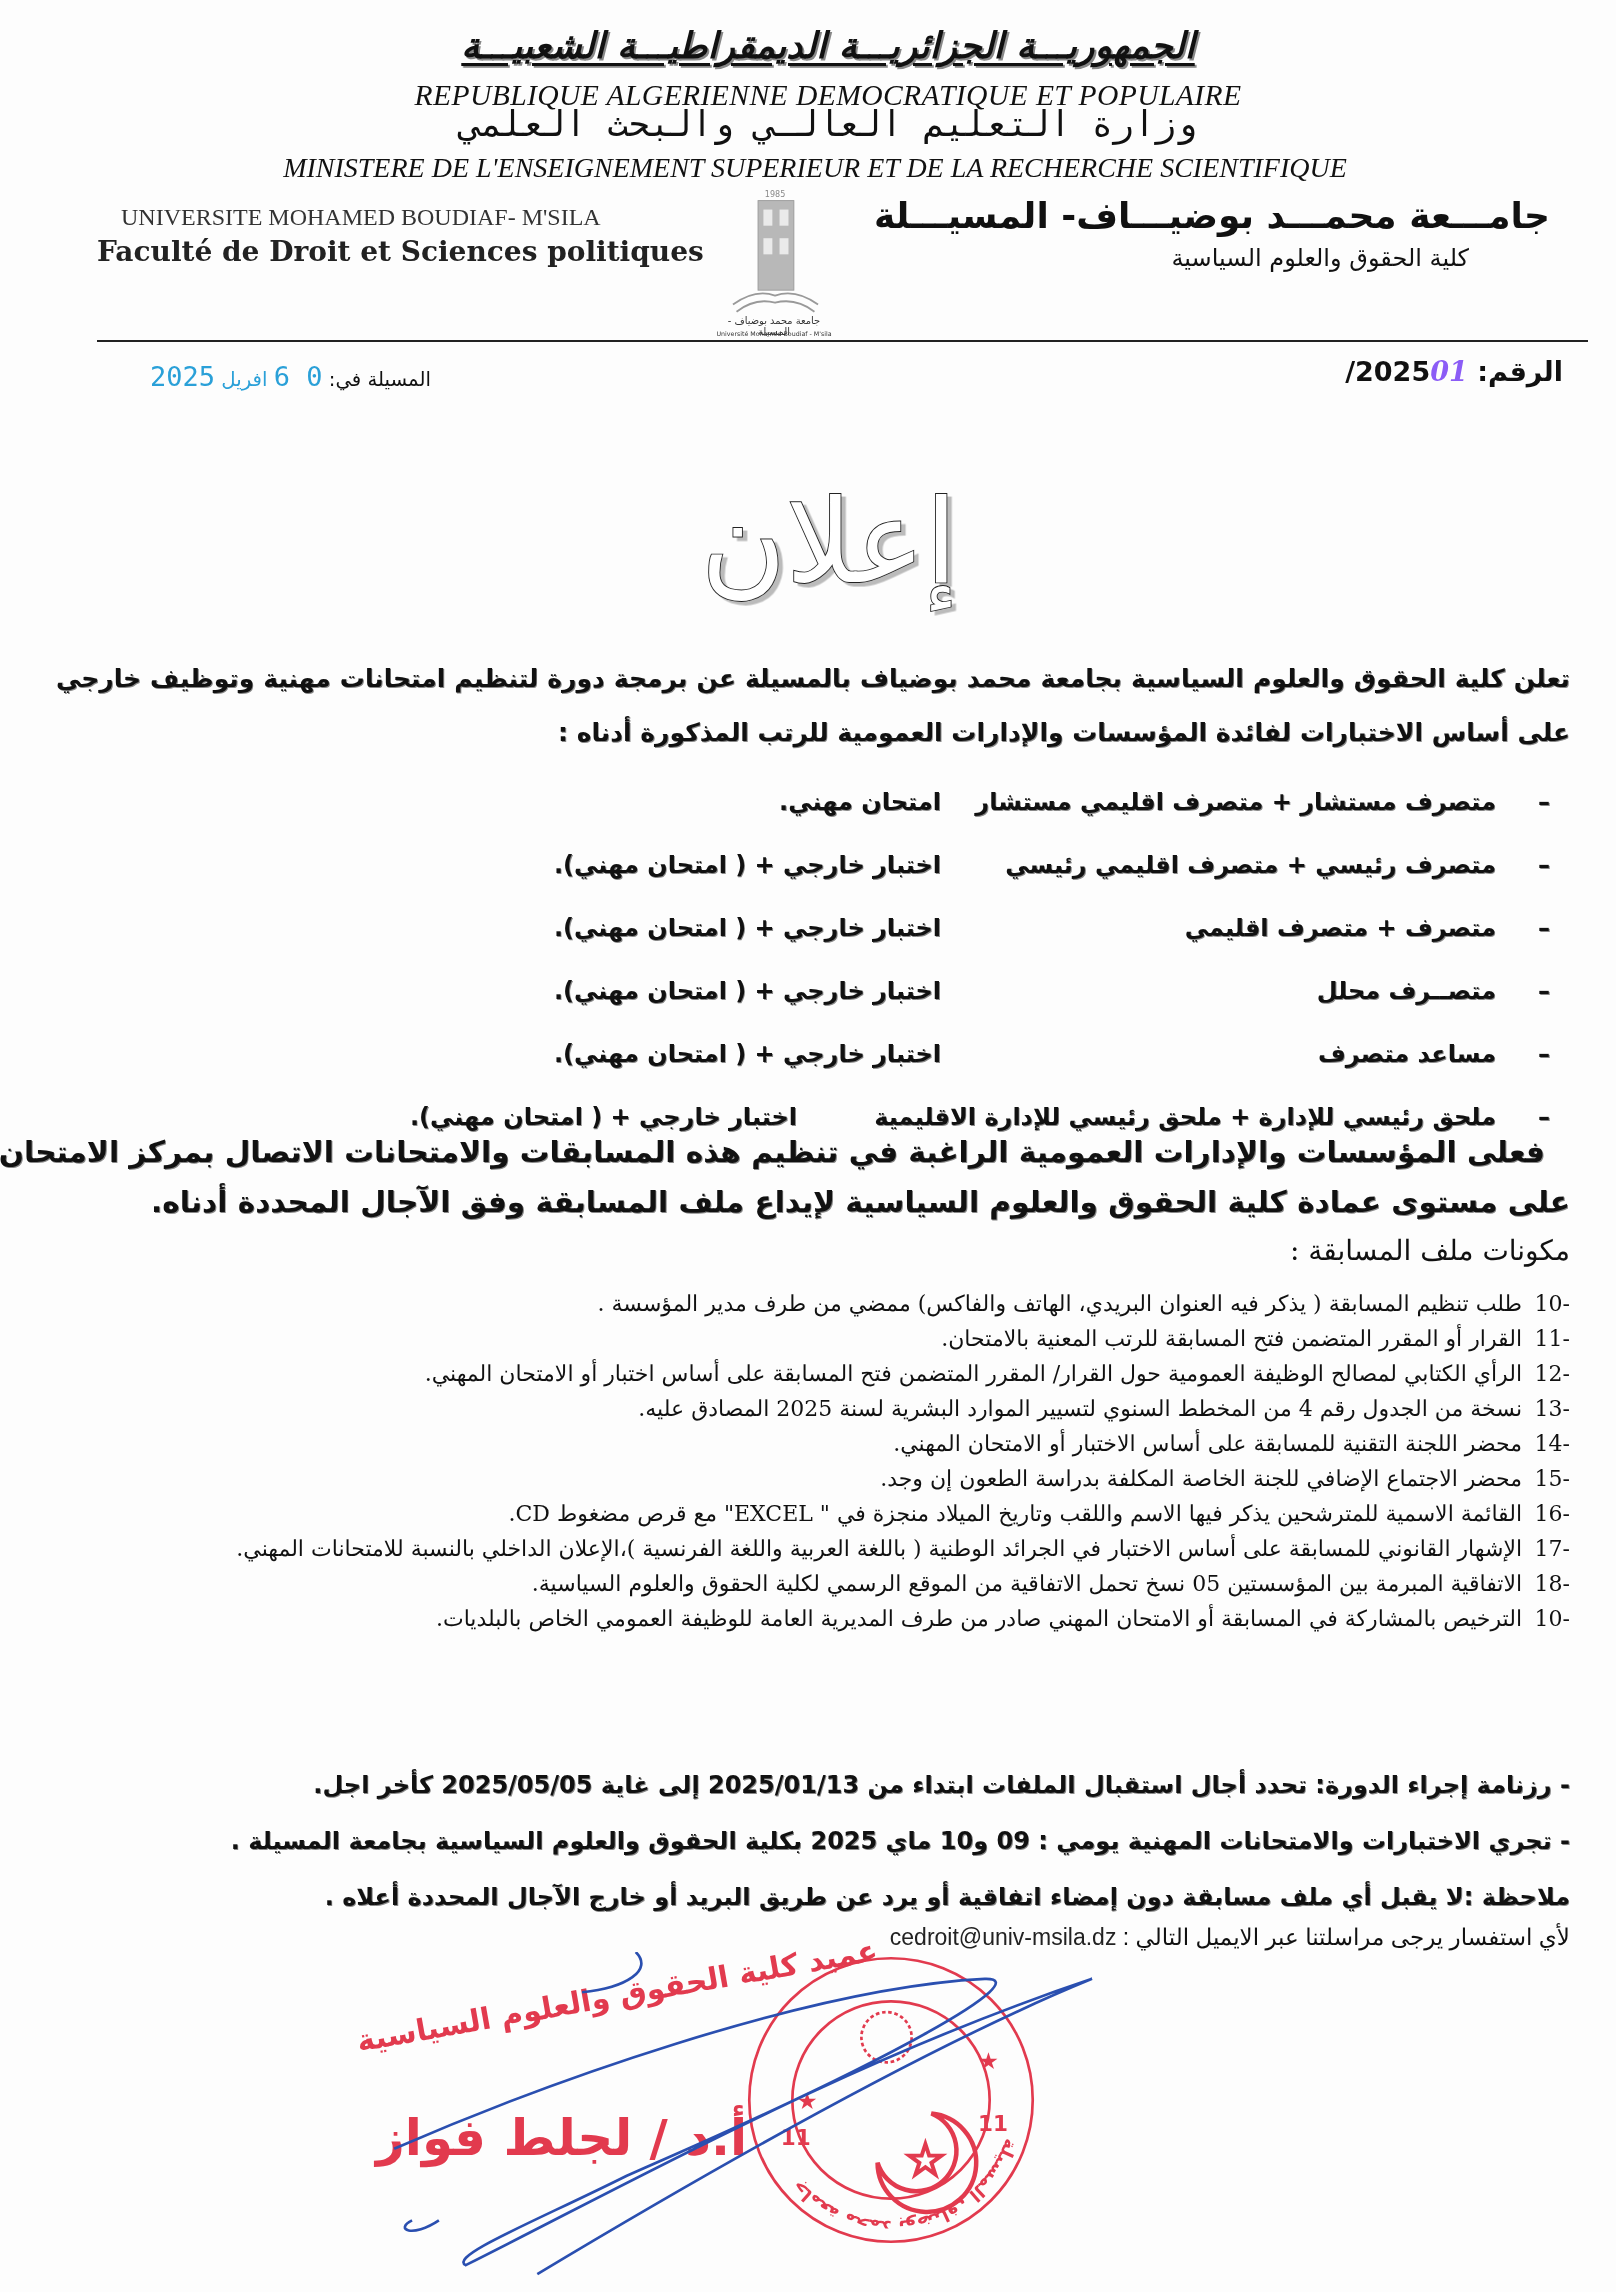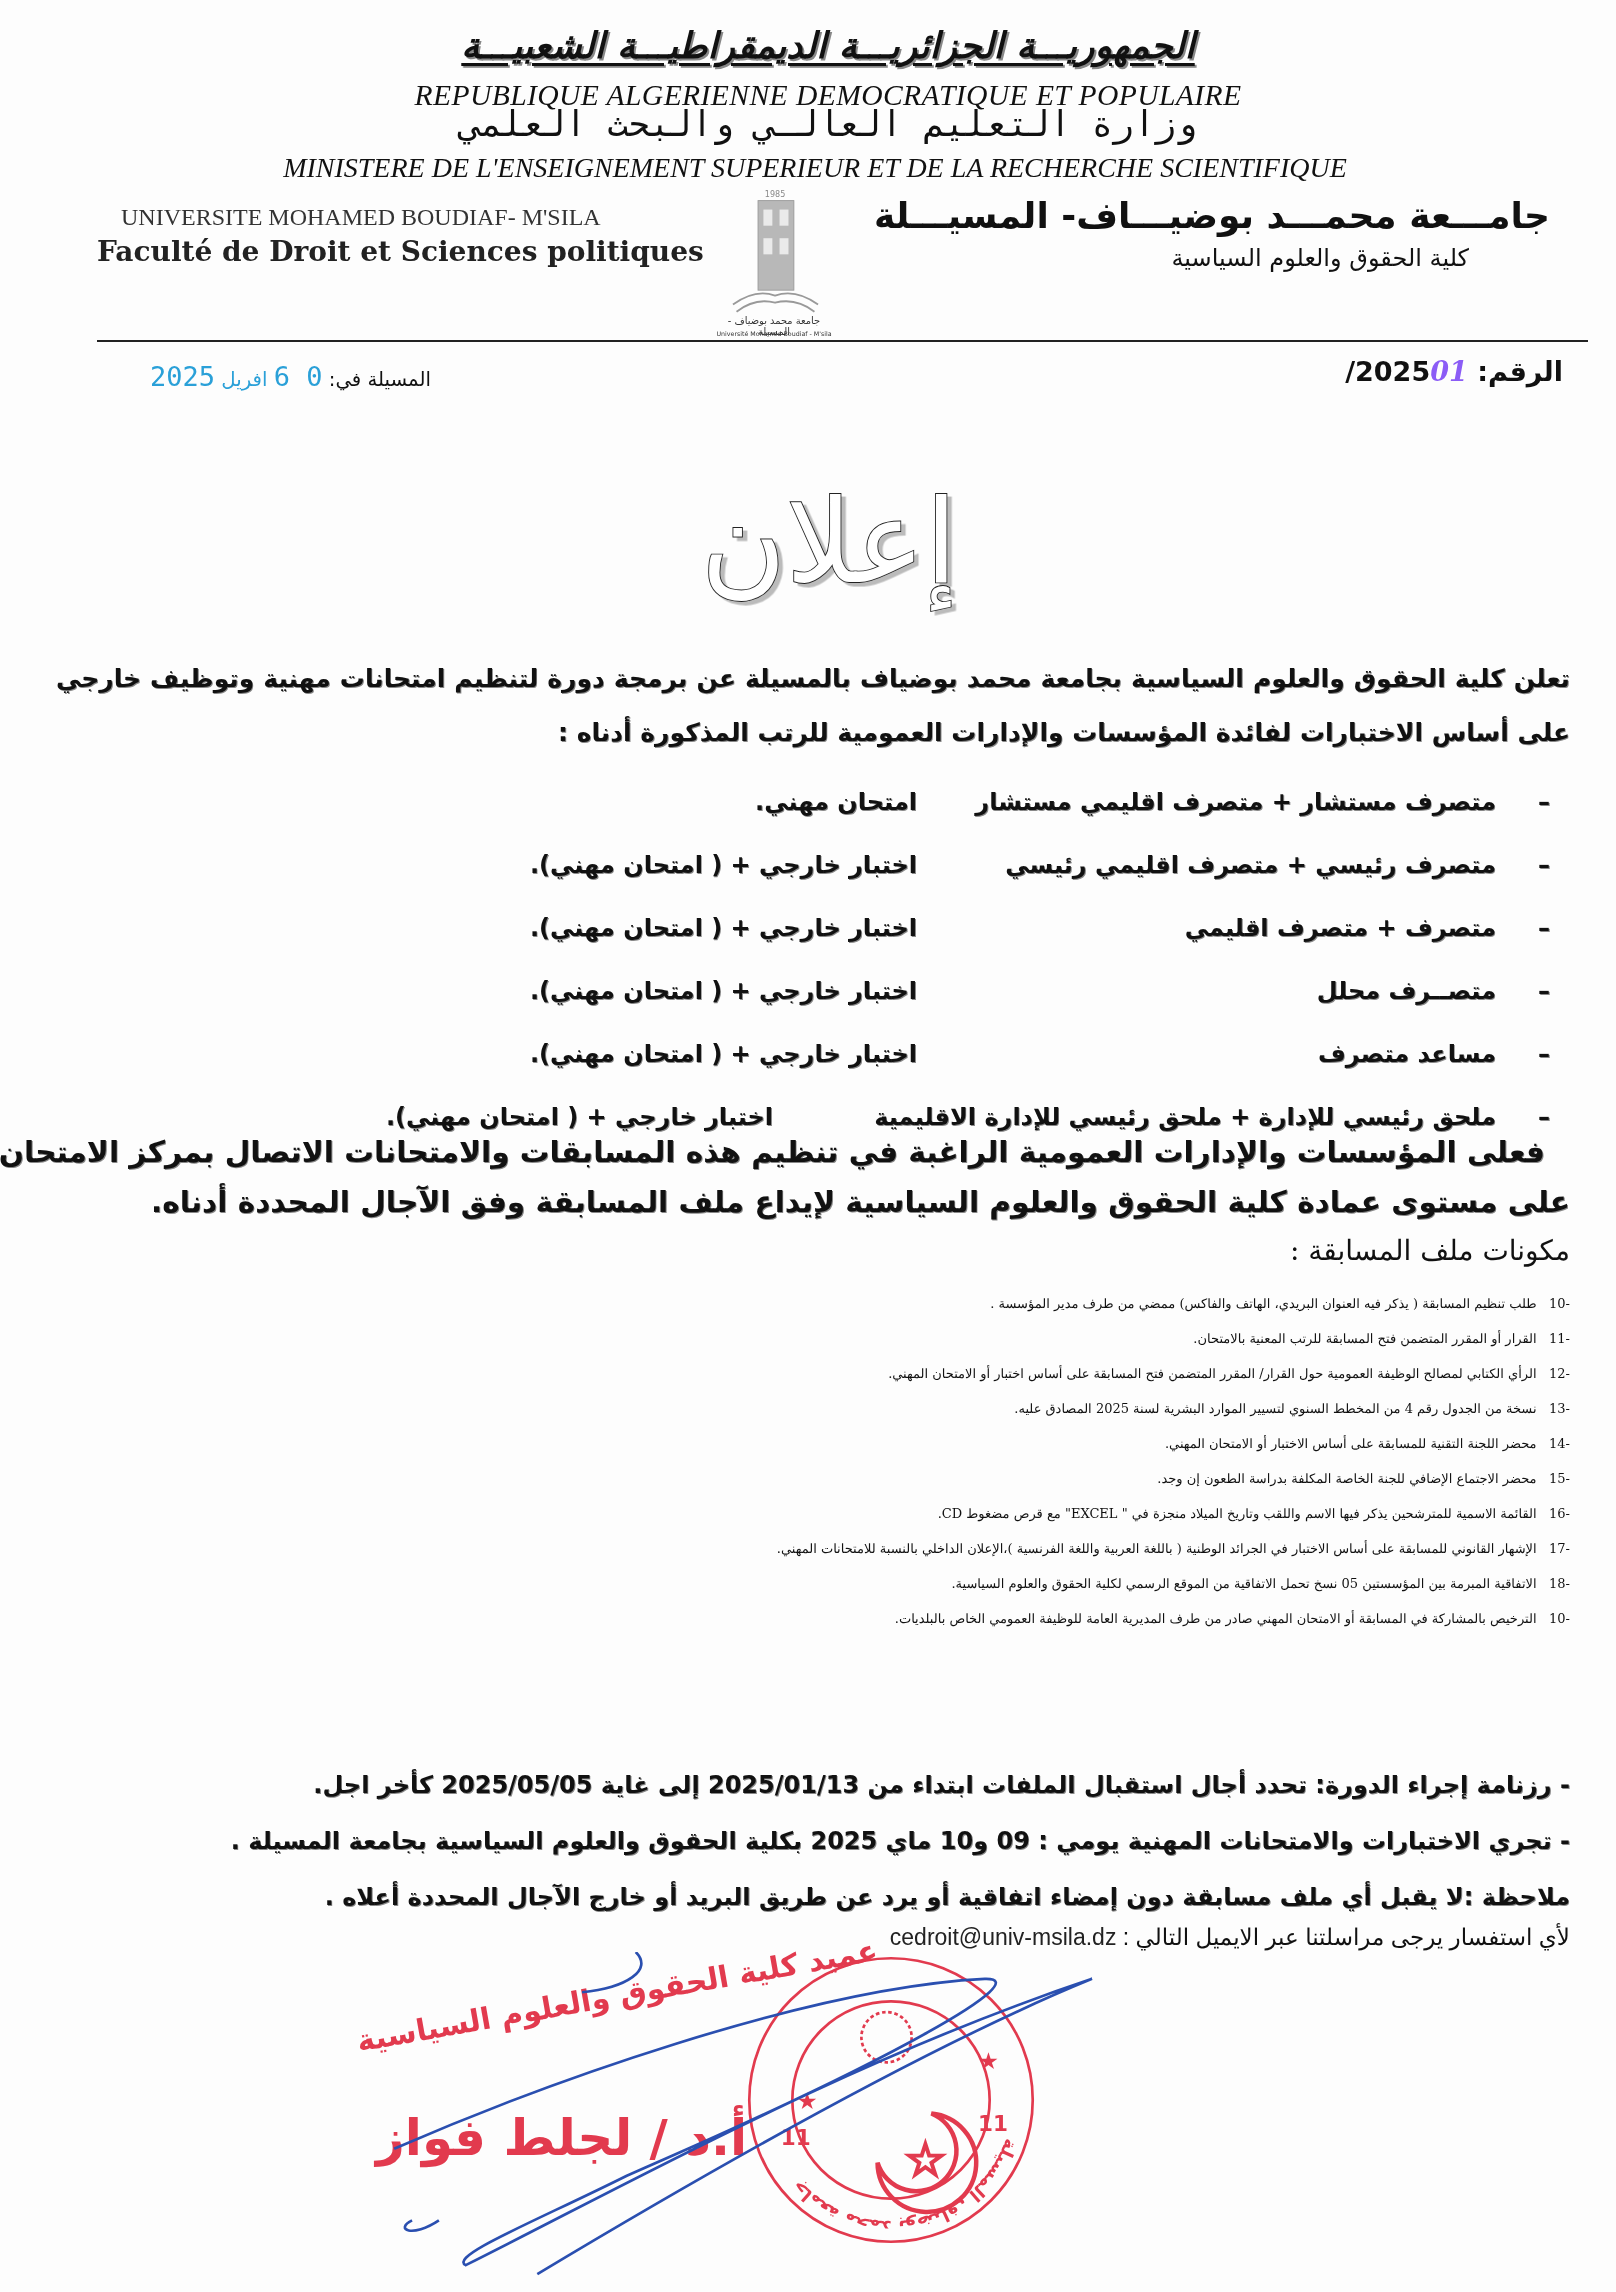"متصرف مستشار + متصرف اقليمي" .grade-name { padding-left: 24px -> none }
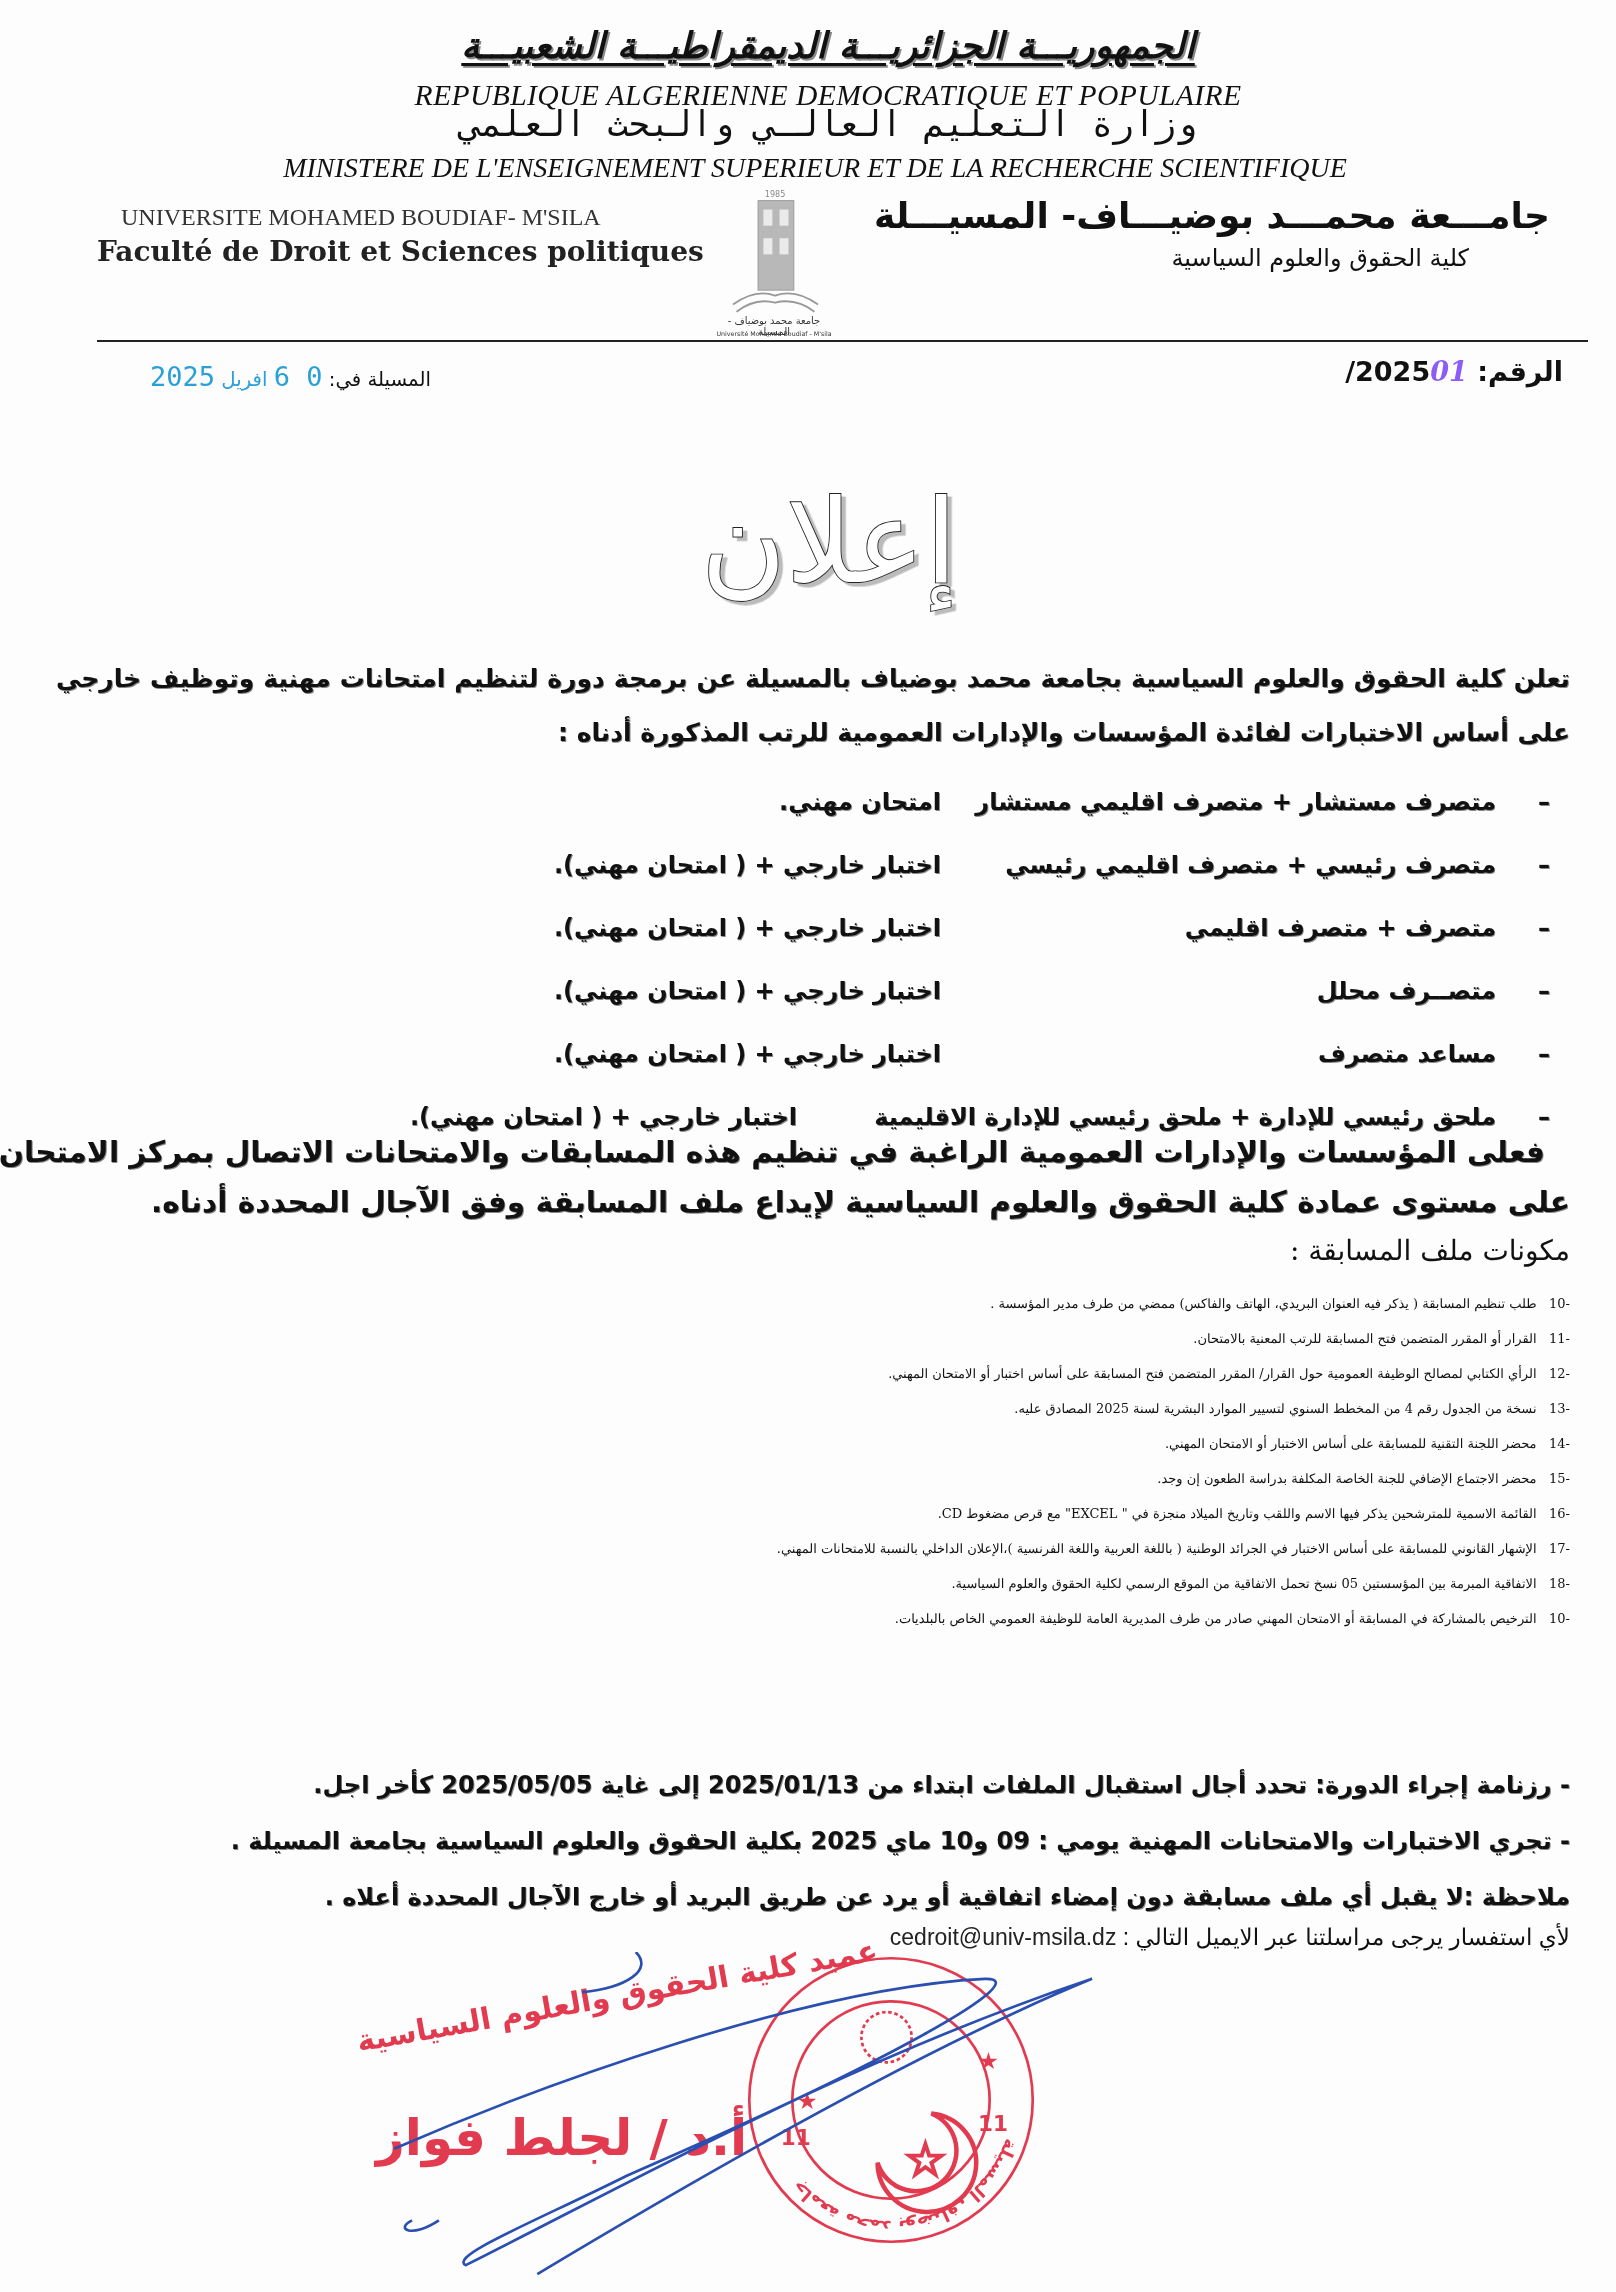"10-طلب تنظيم المسابقة ( يذكر" .docs { font-size: 13px -> 22px }
